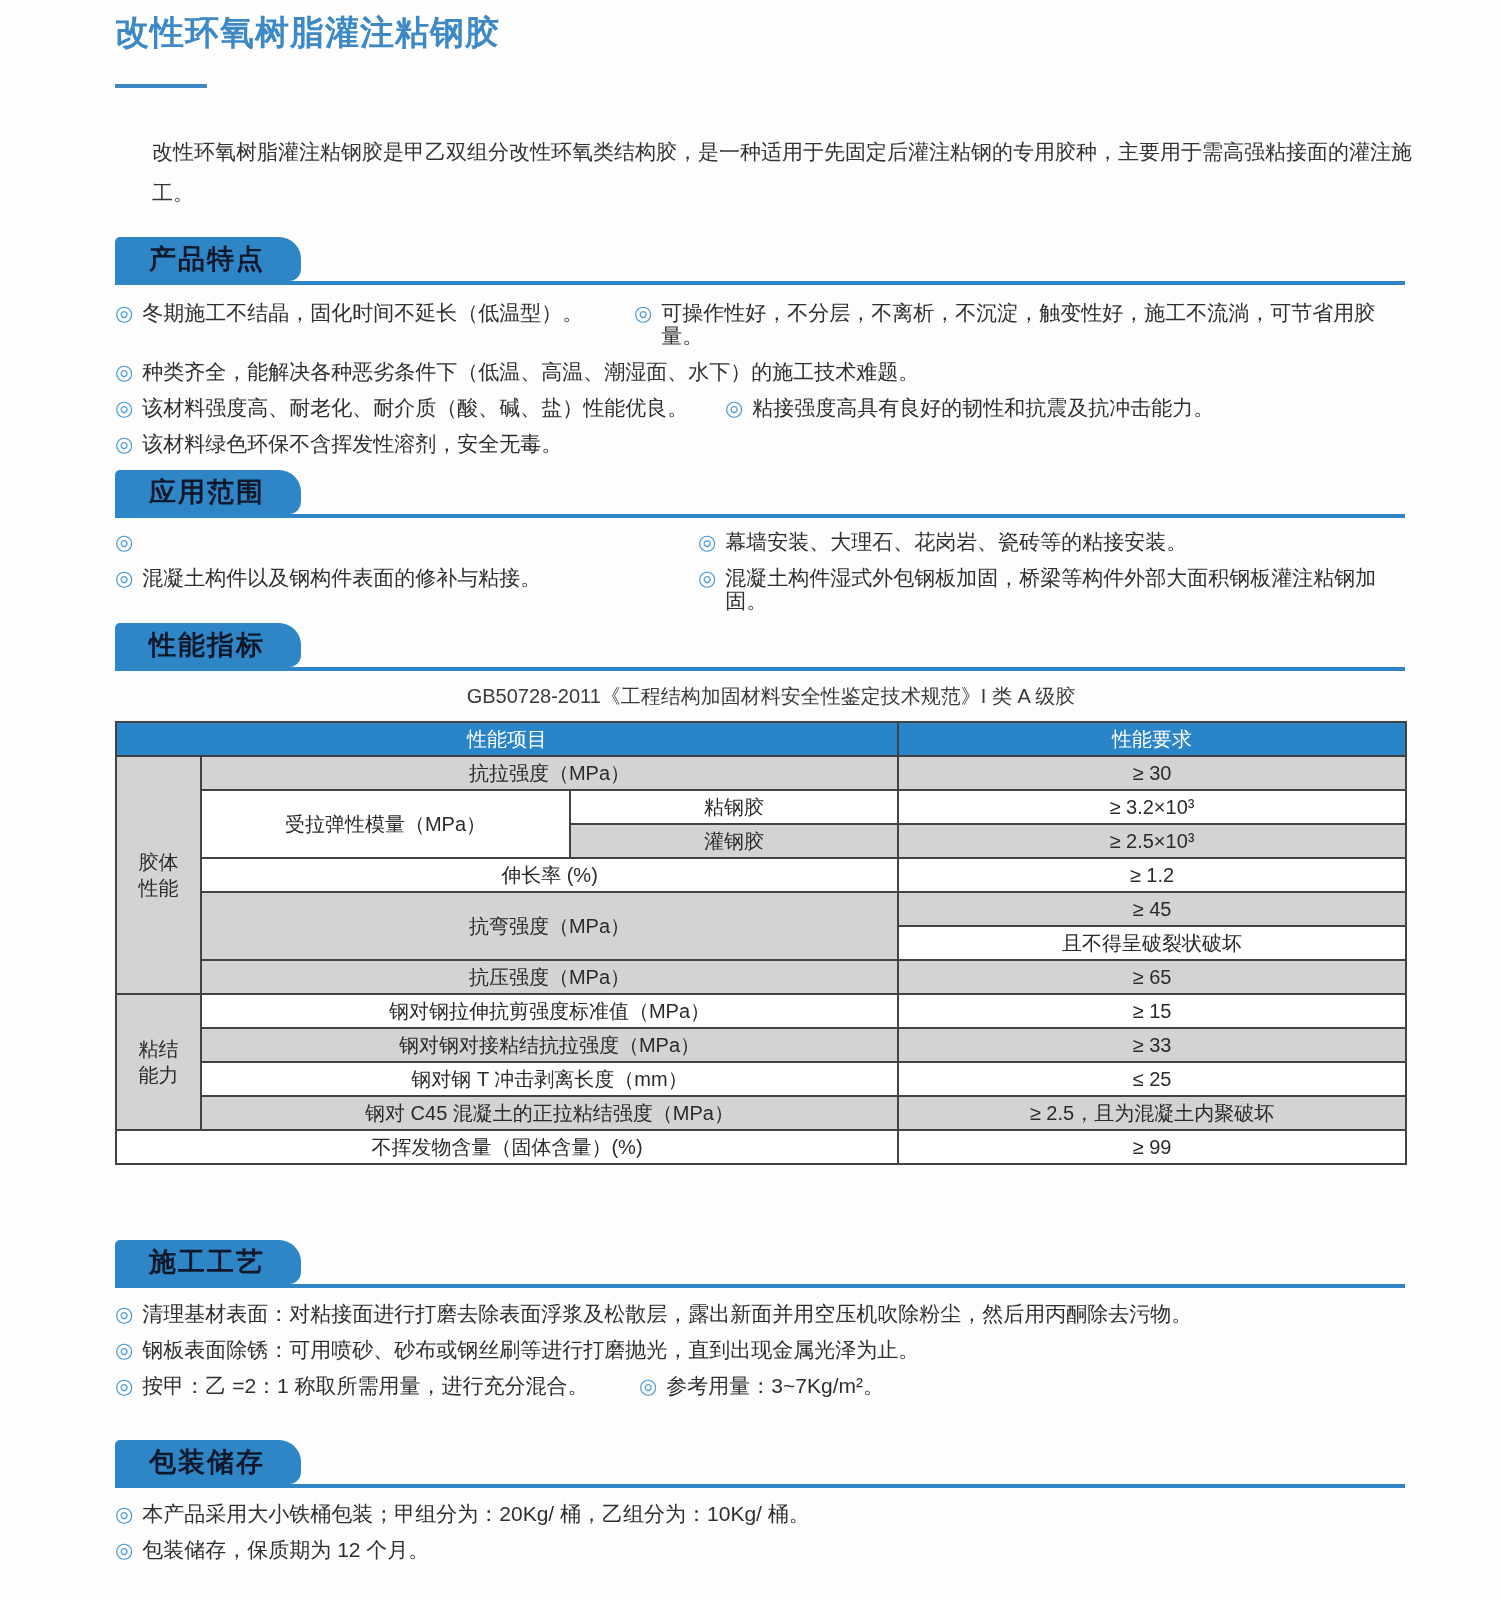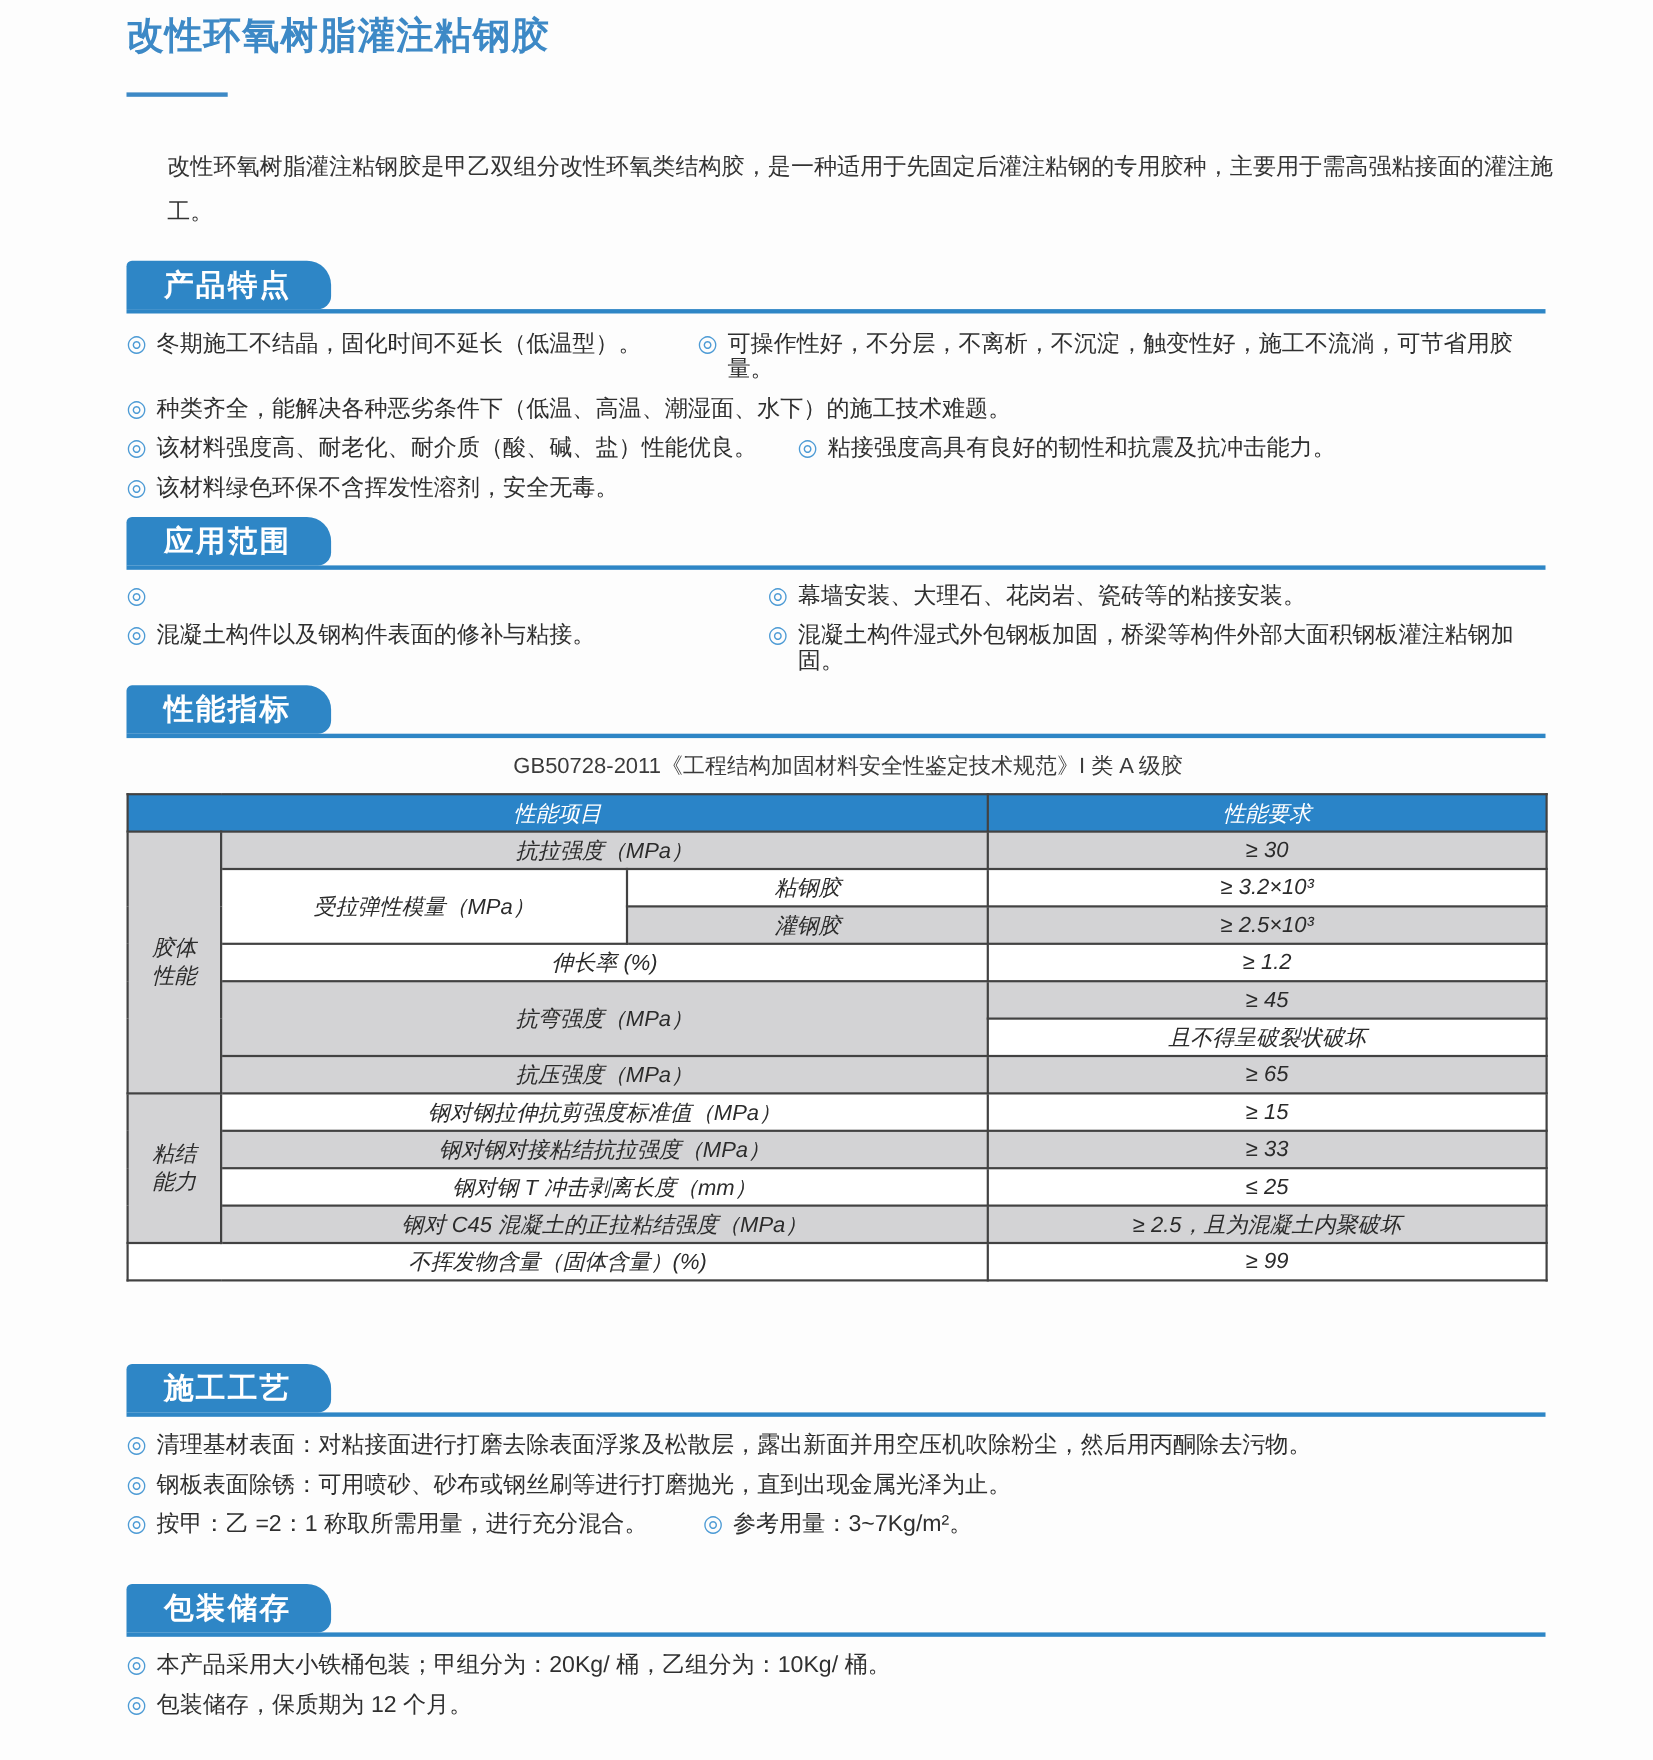"产品特点" .sec-head .badge { color: #ffffff -> #0f172a }
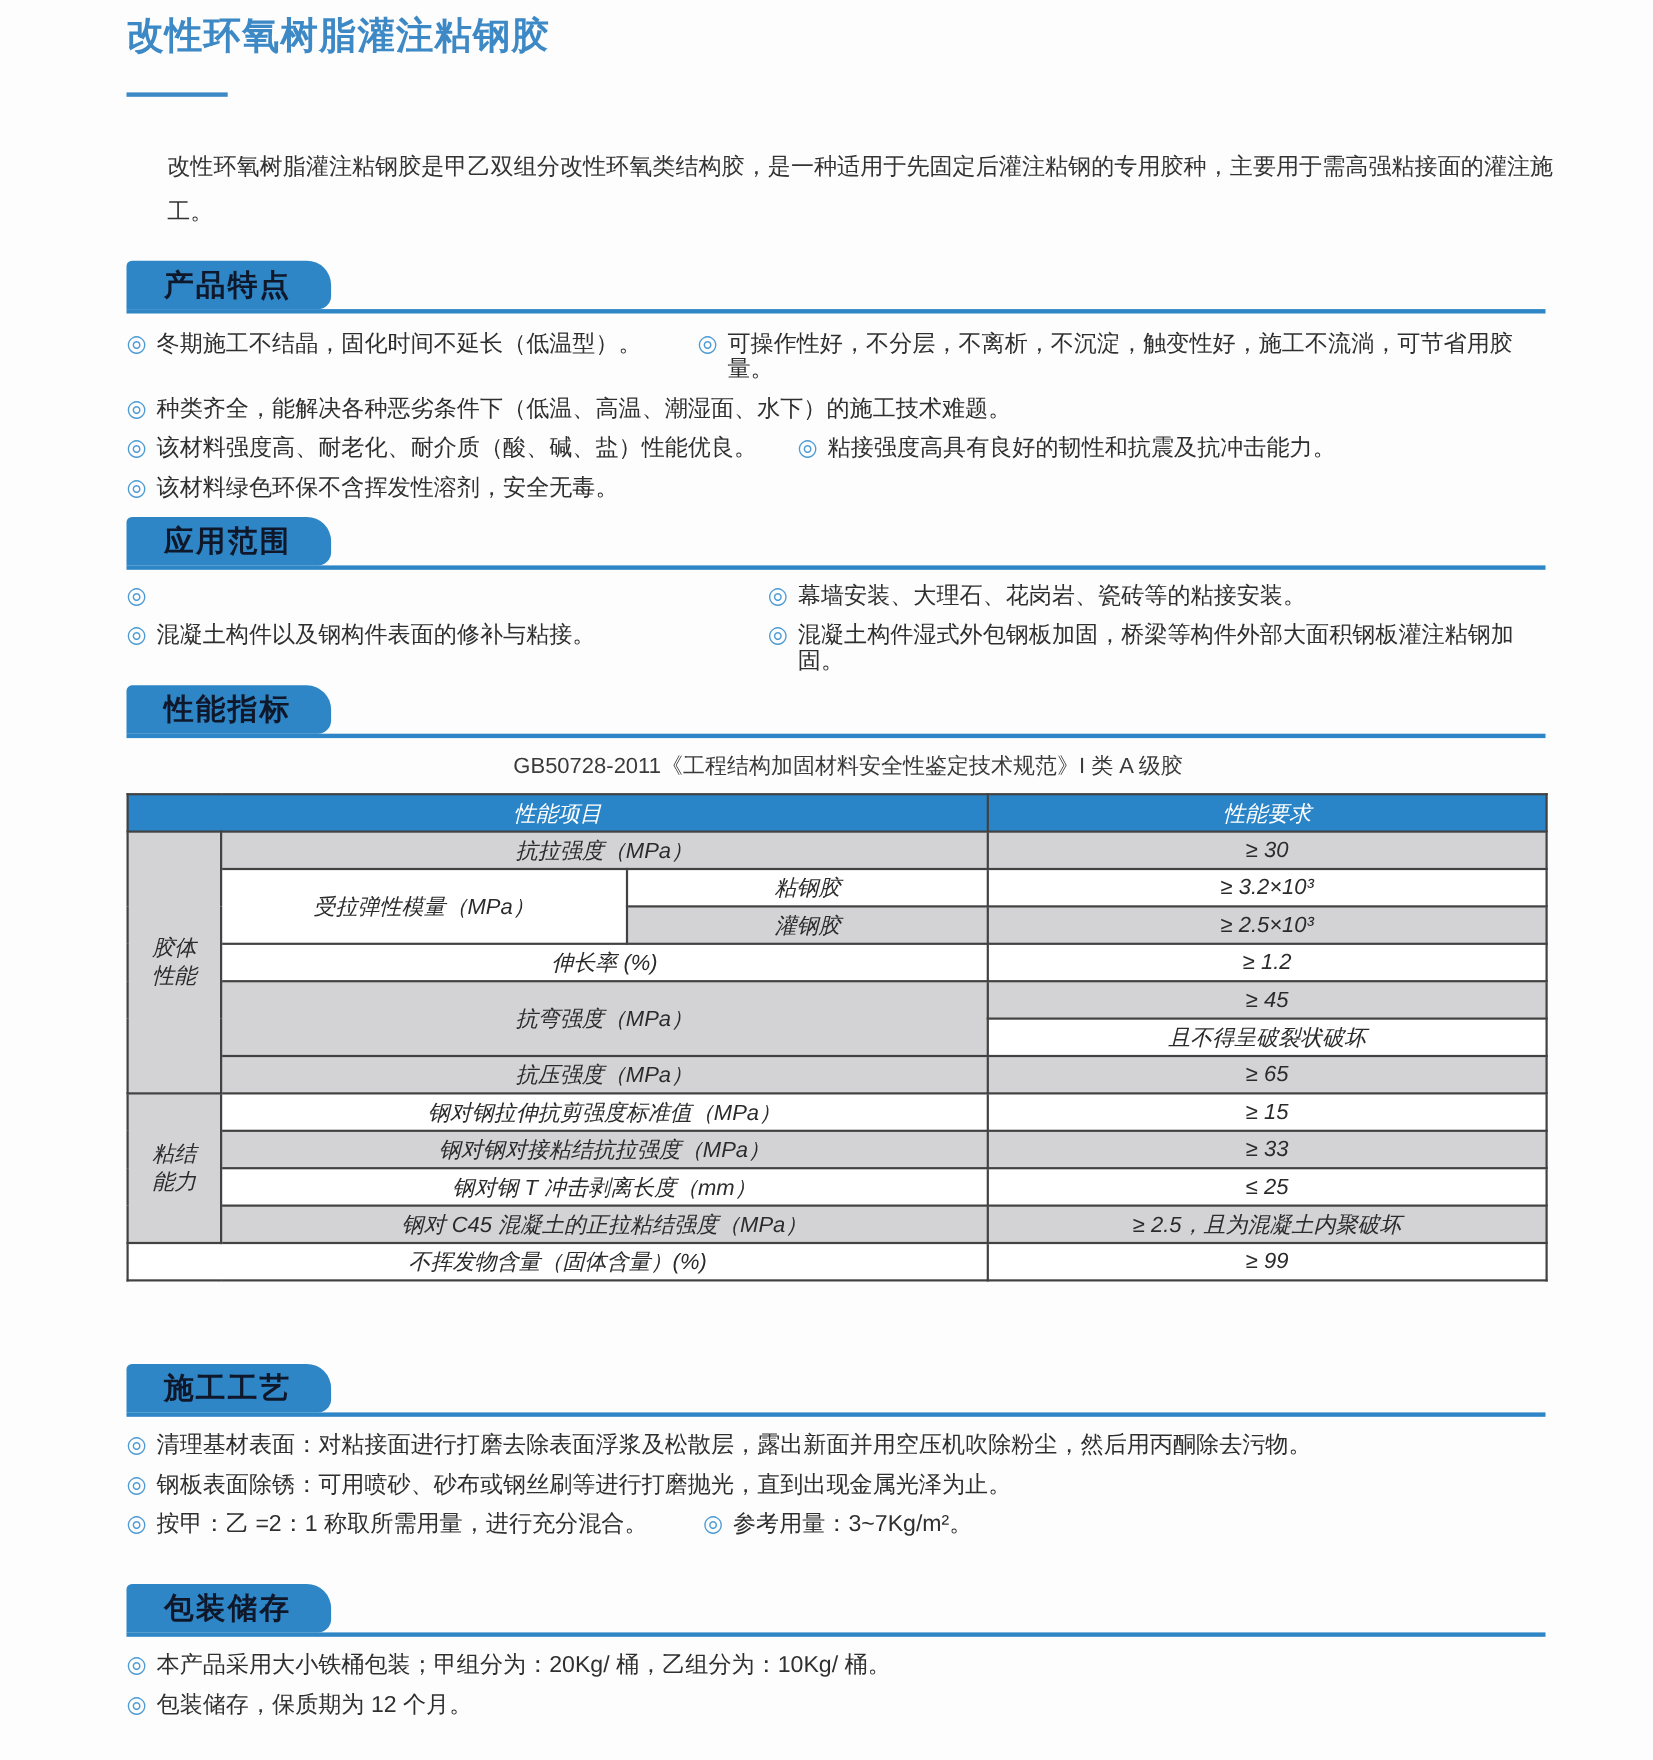"性能项目" table.perf { font-style: italic -> none }
